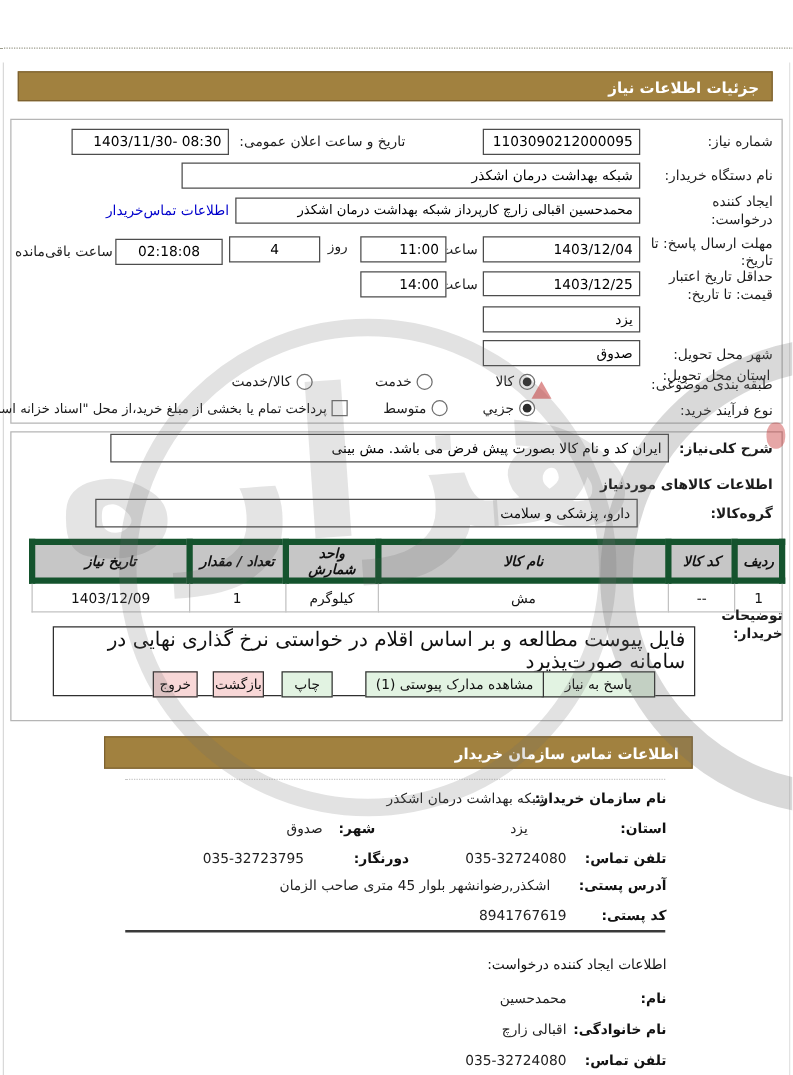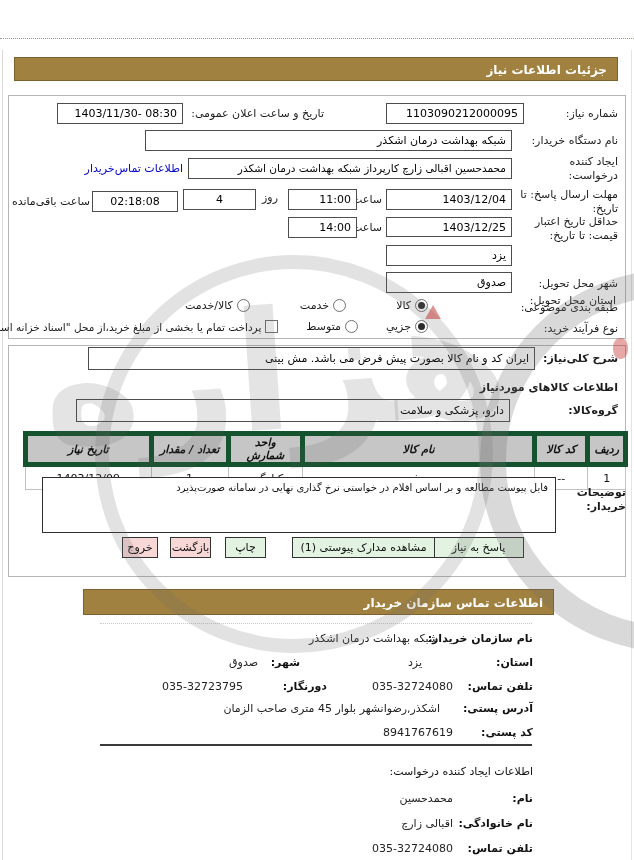"1103090212000095" div.inp { width: 138px -> 126px }
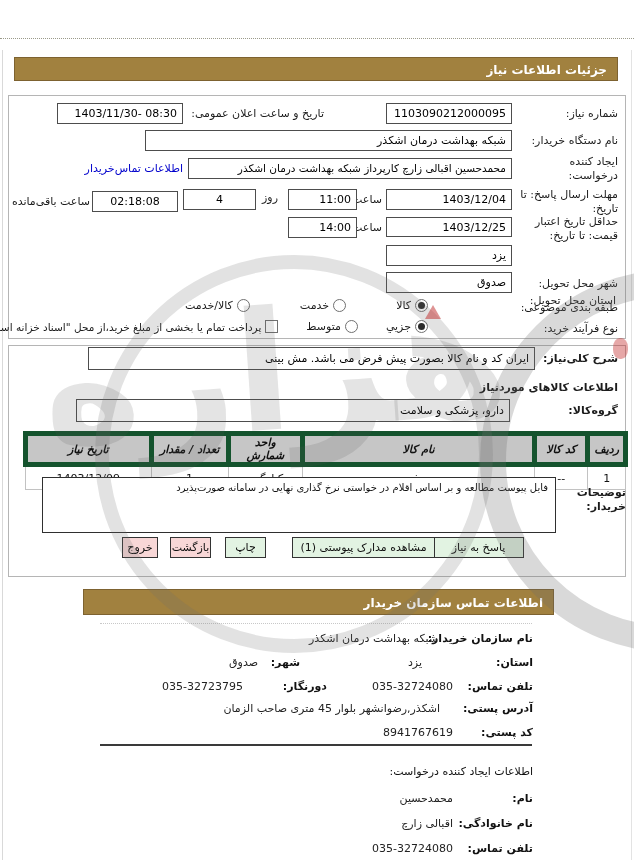"فایل پیوست مطالعه و بر" .notes { font-size: 10px -> 16px; top: 477px -> 501px }
